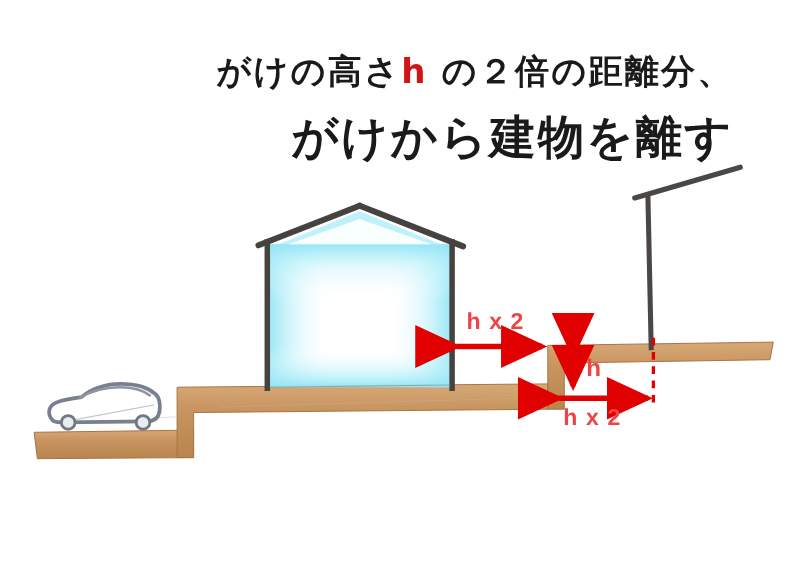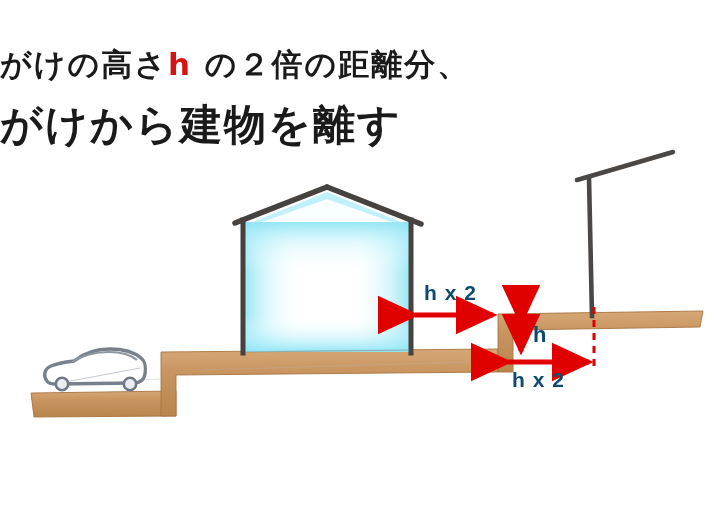"がけの高さh の２倍の距離分、" .title-line { text-align: left -> right }
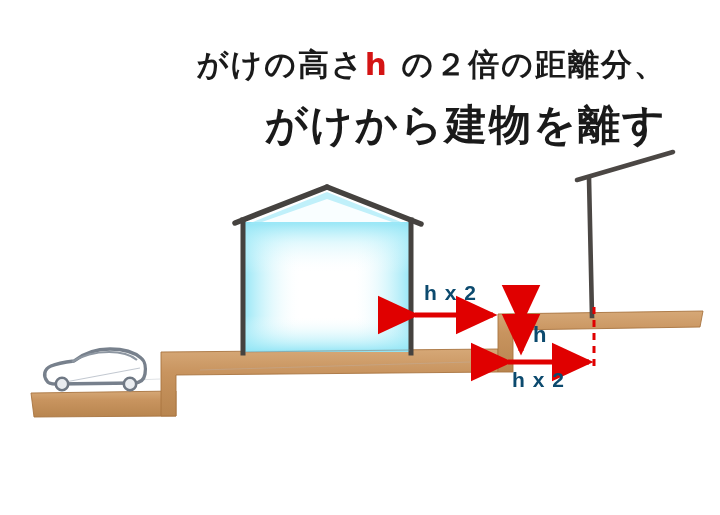"h x 2" .annot-label { color: #0c4a6e -> #ef4444 }
